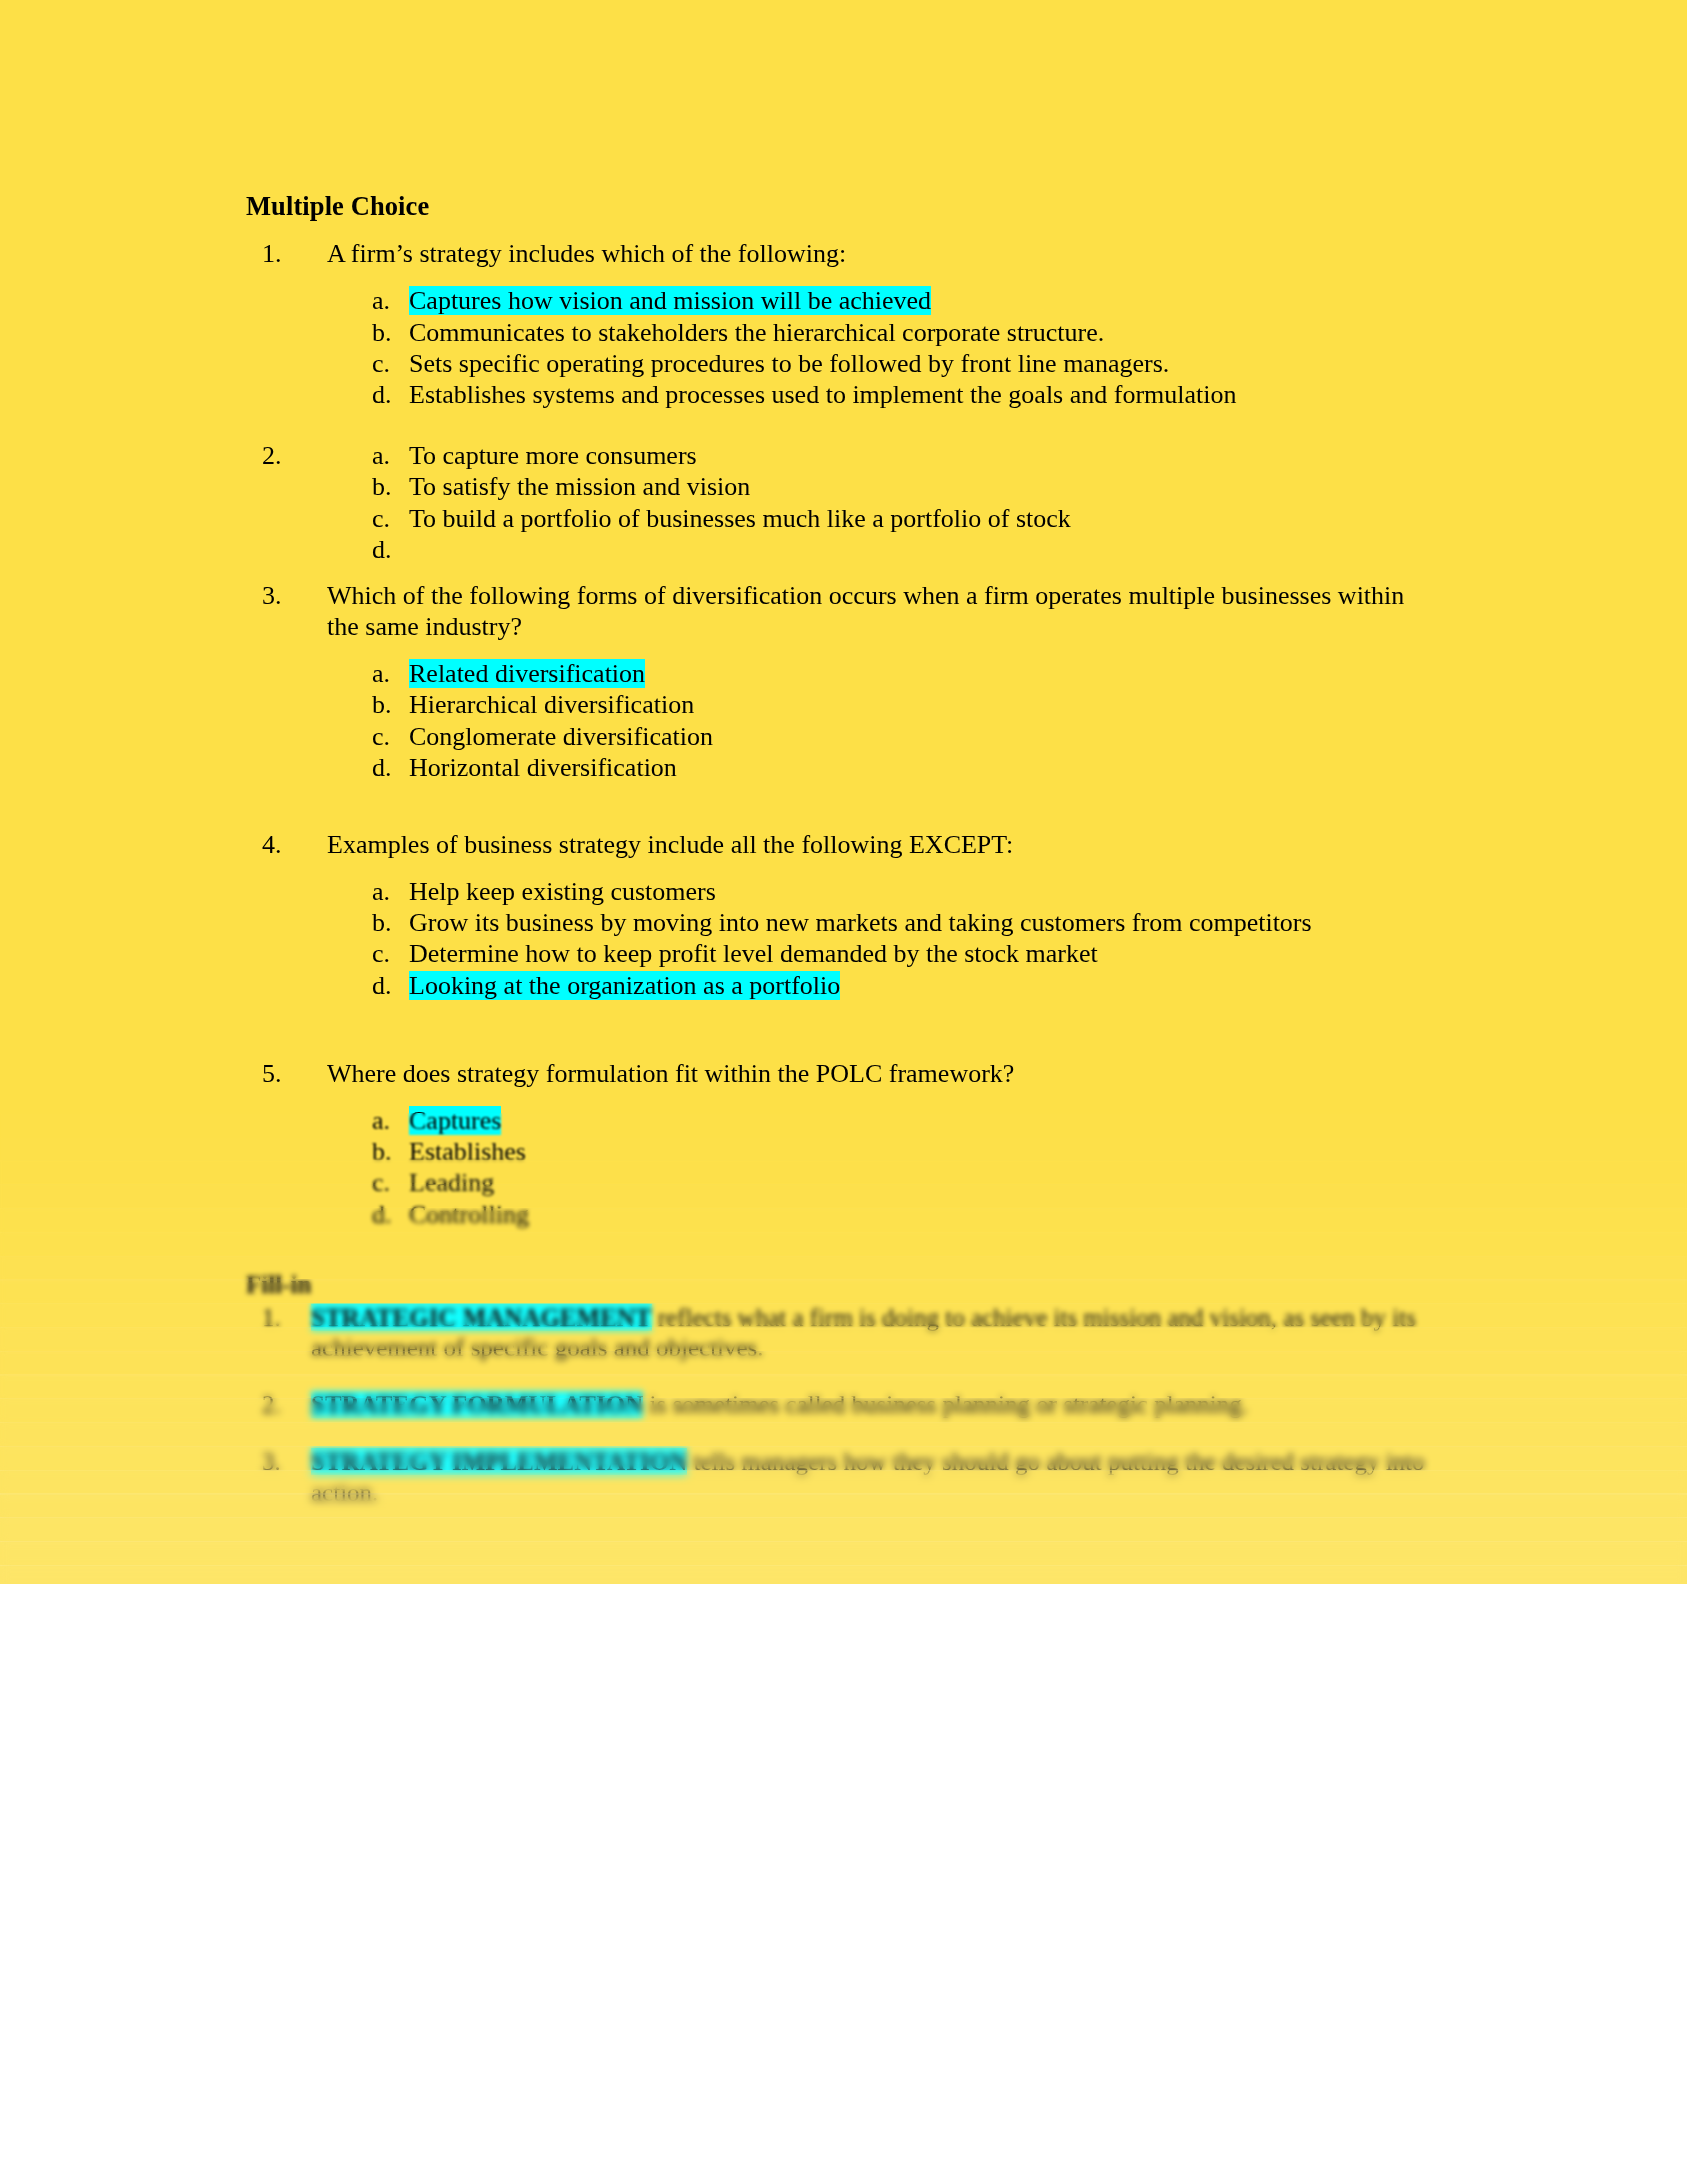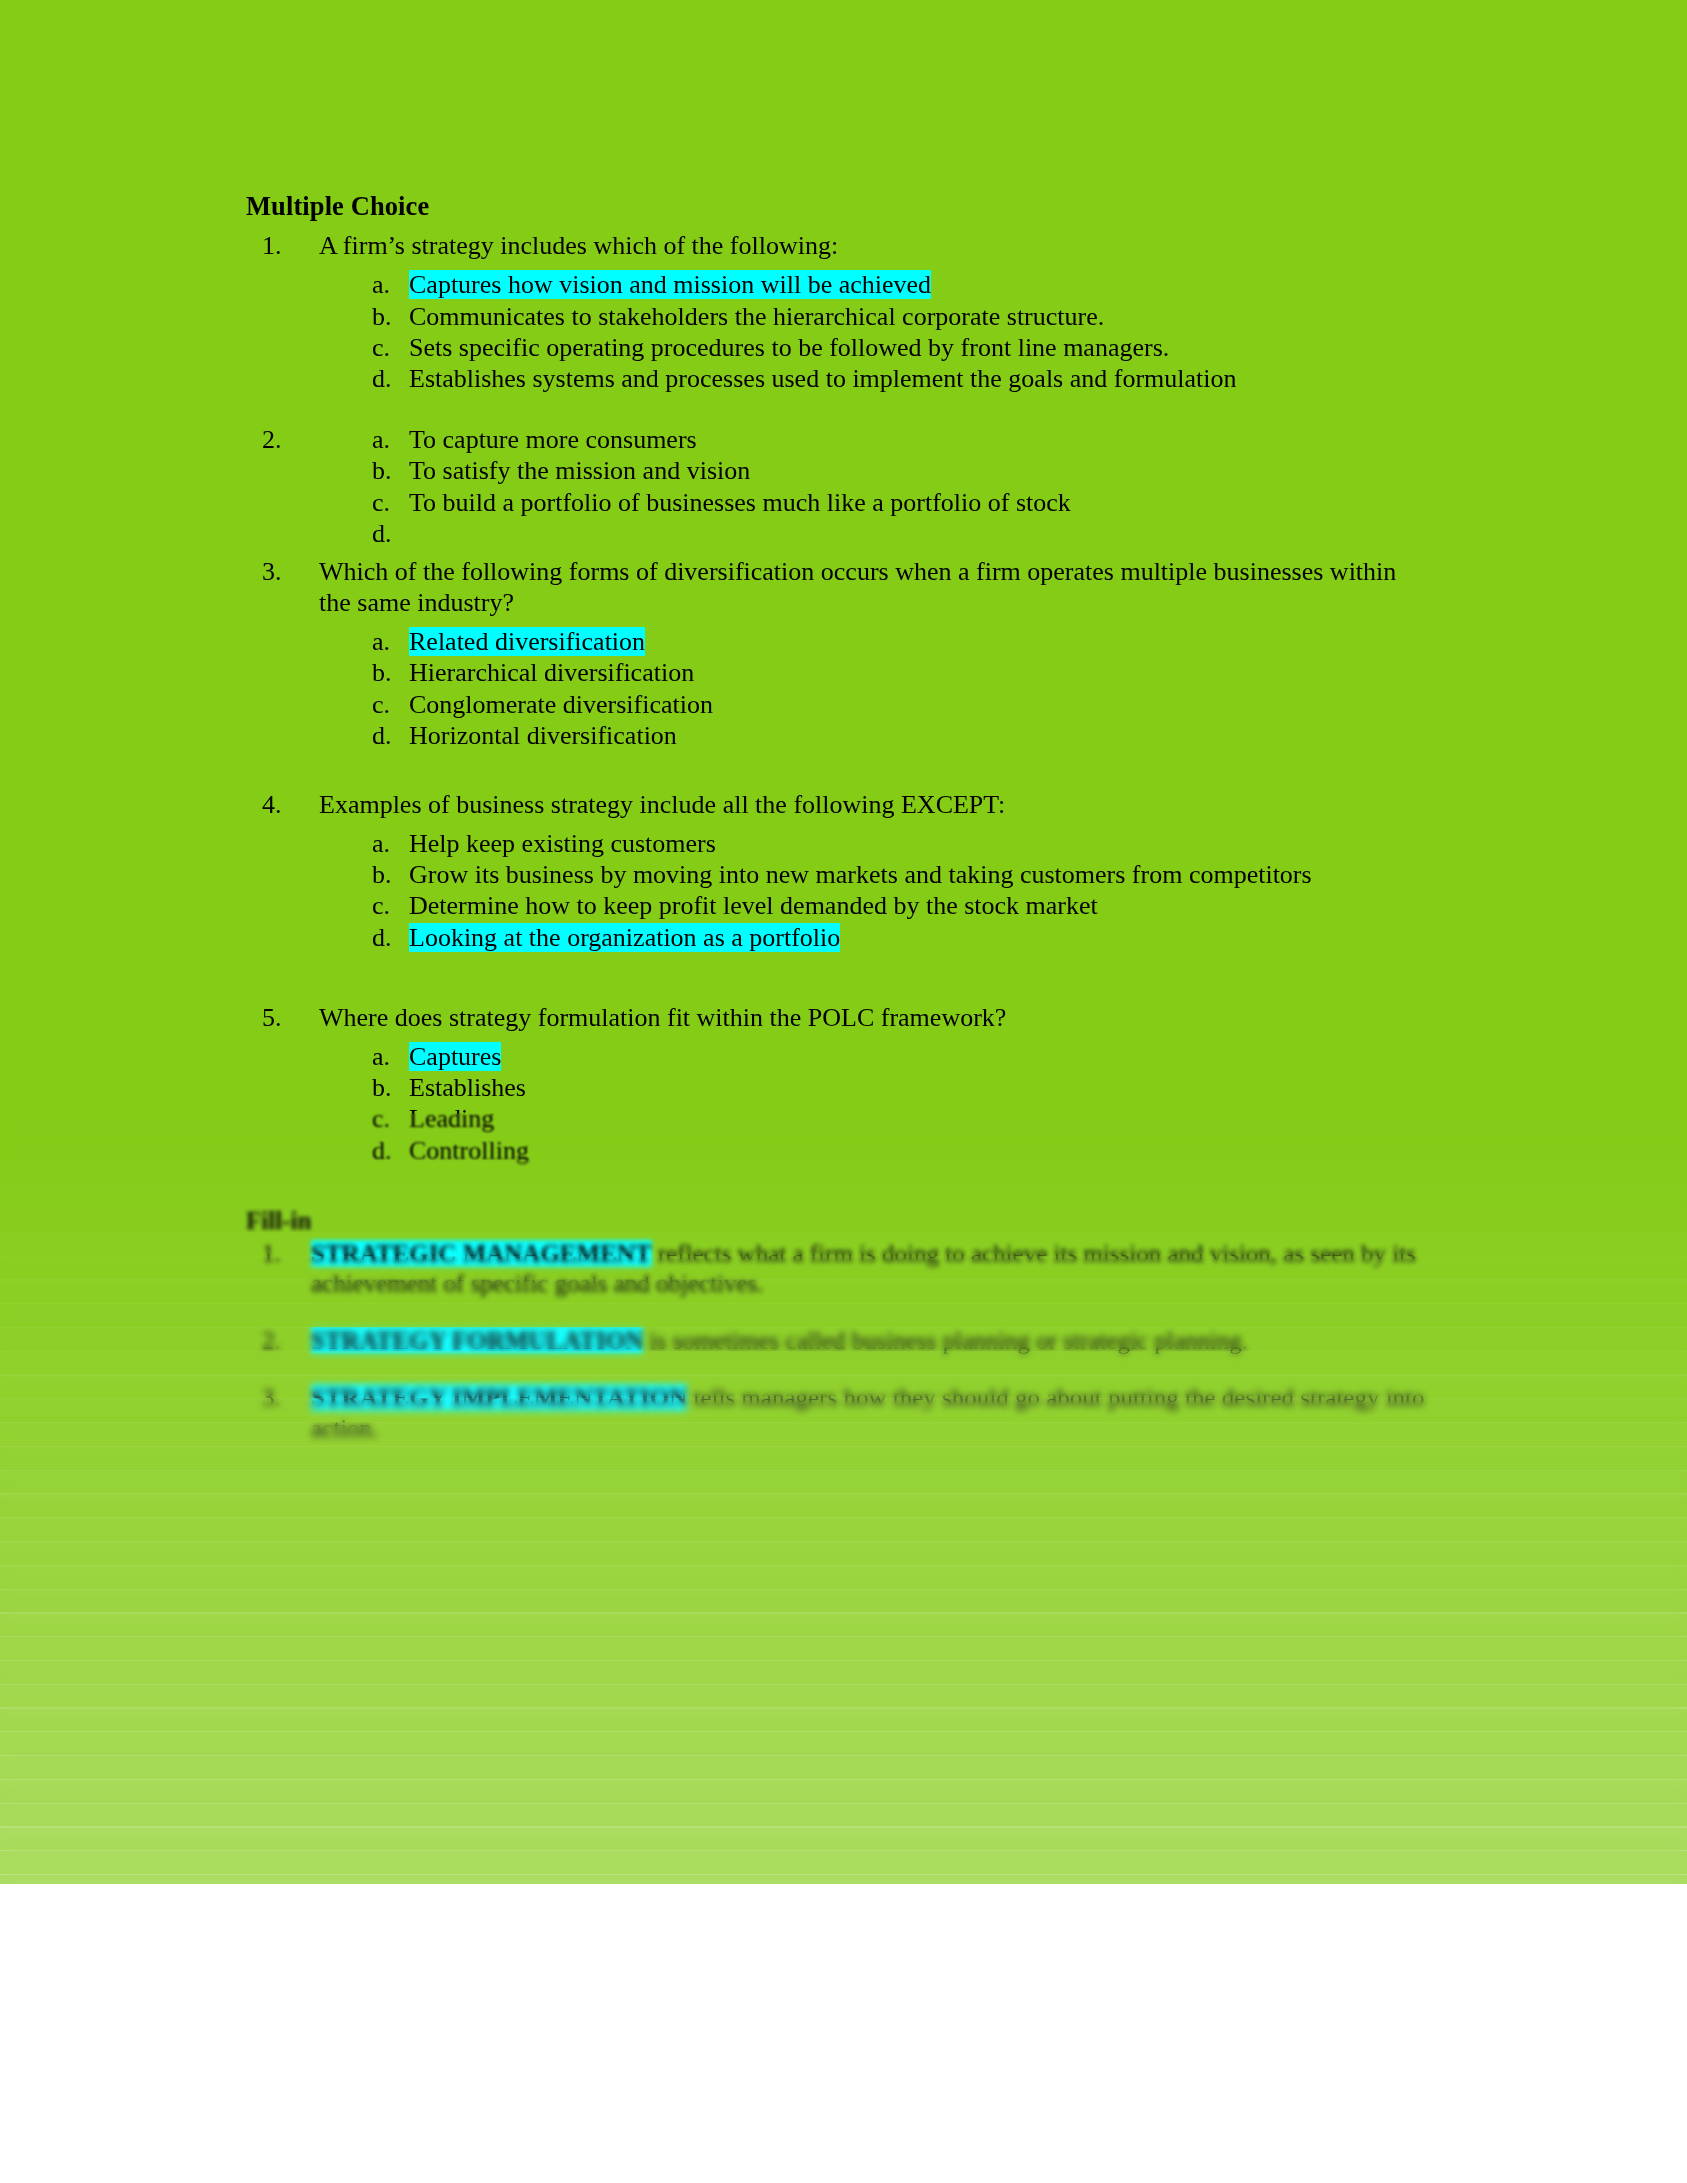"Multiple Choice" #page { background: #84cc16 -> #fde047; height: 1884px -> 1584px }
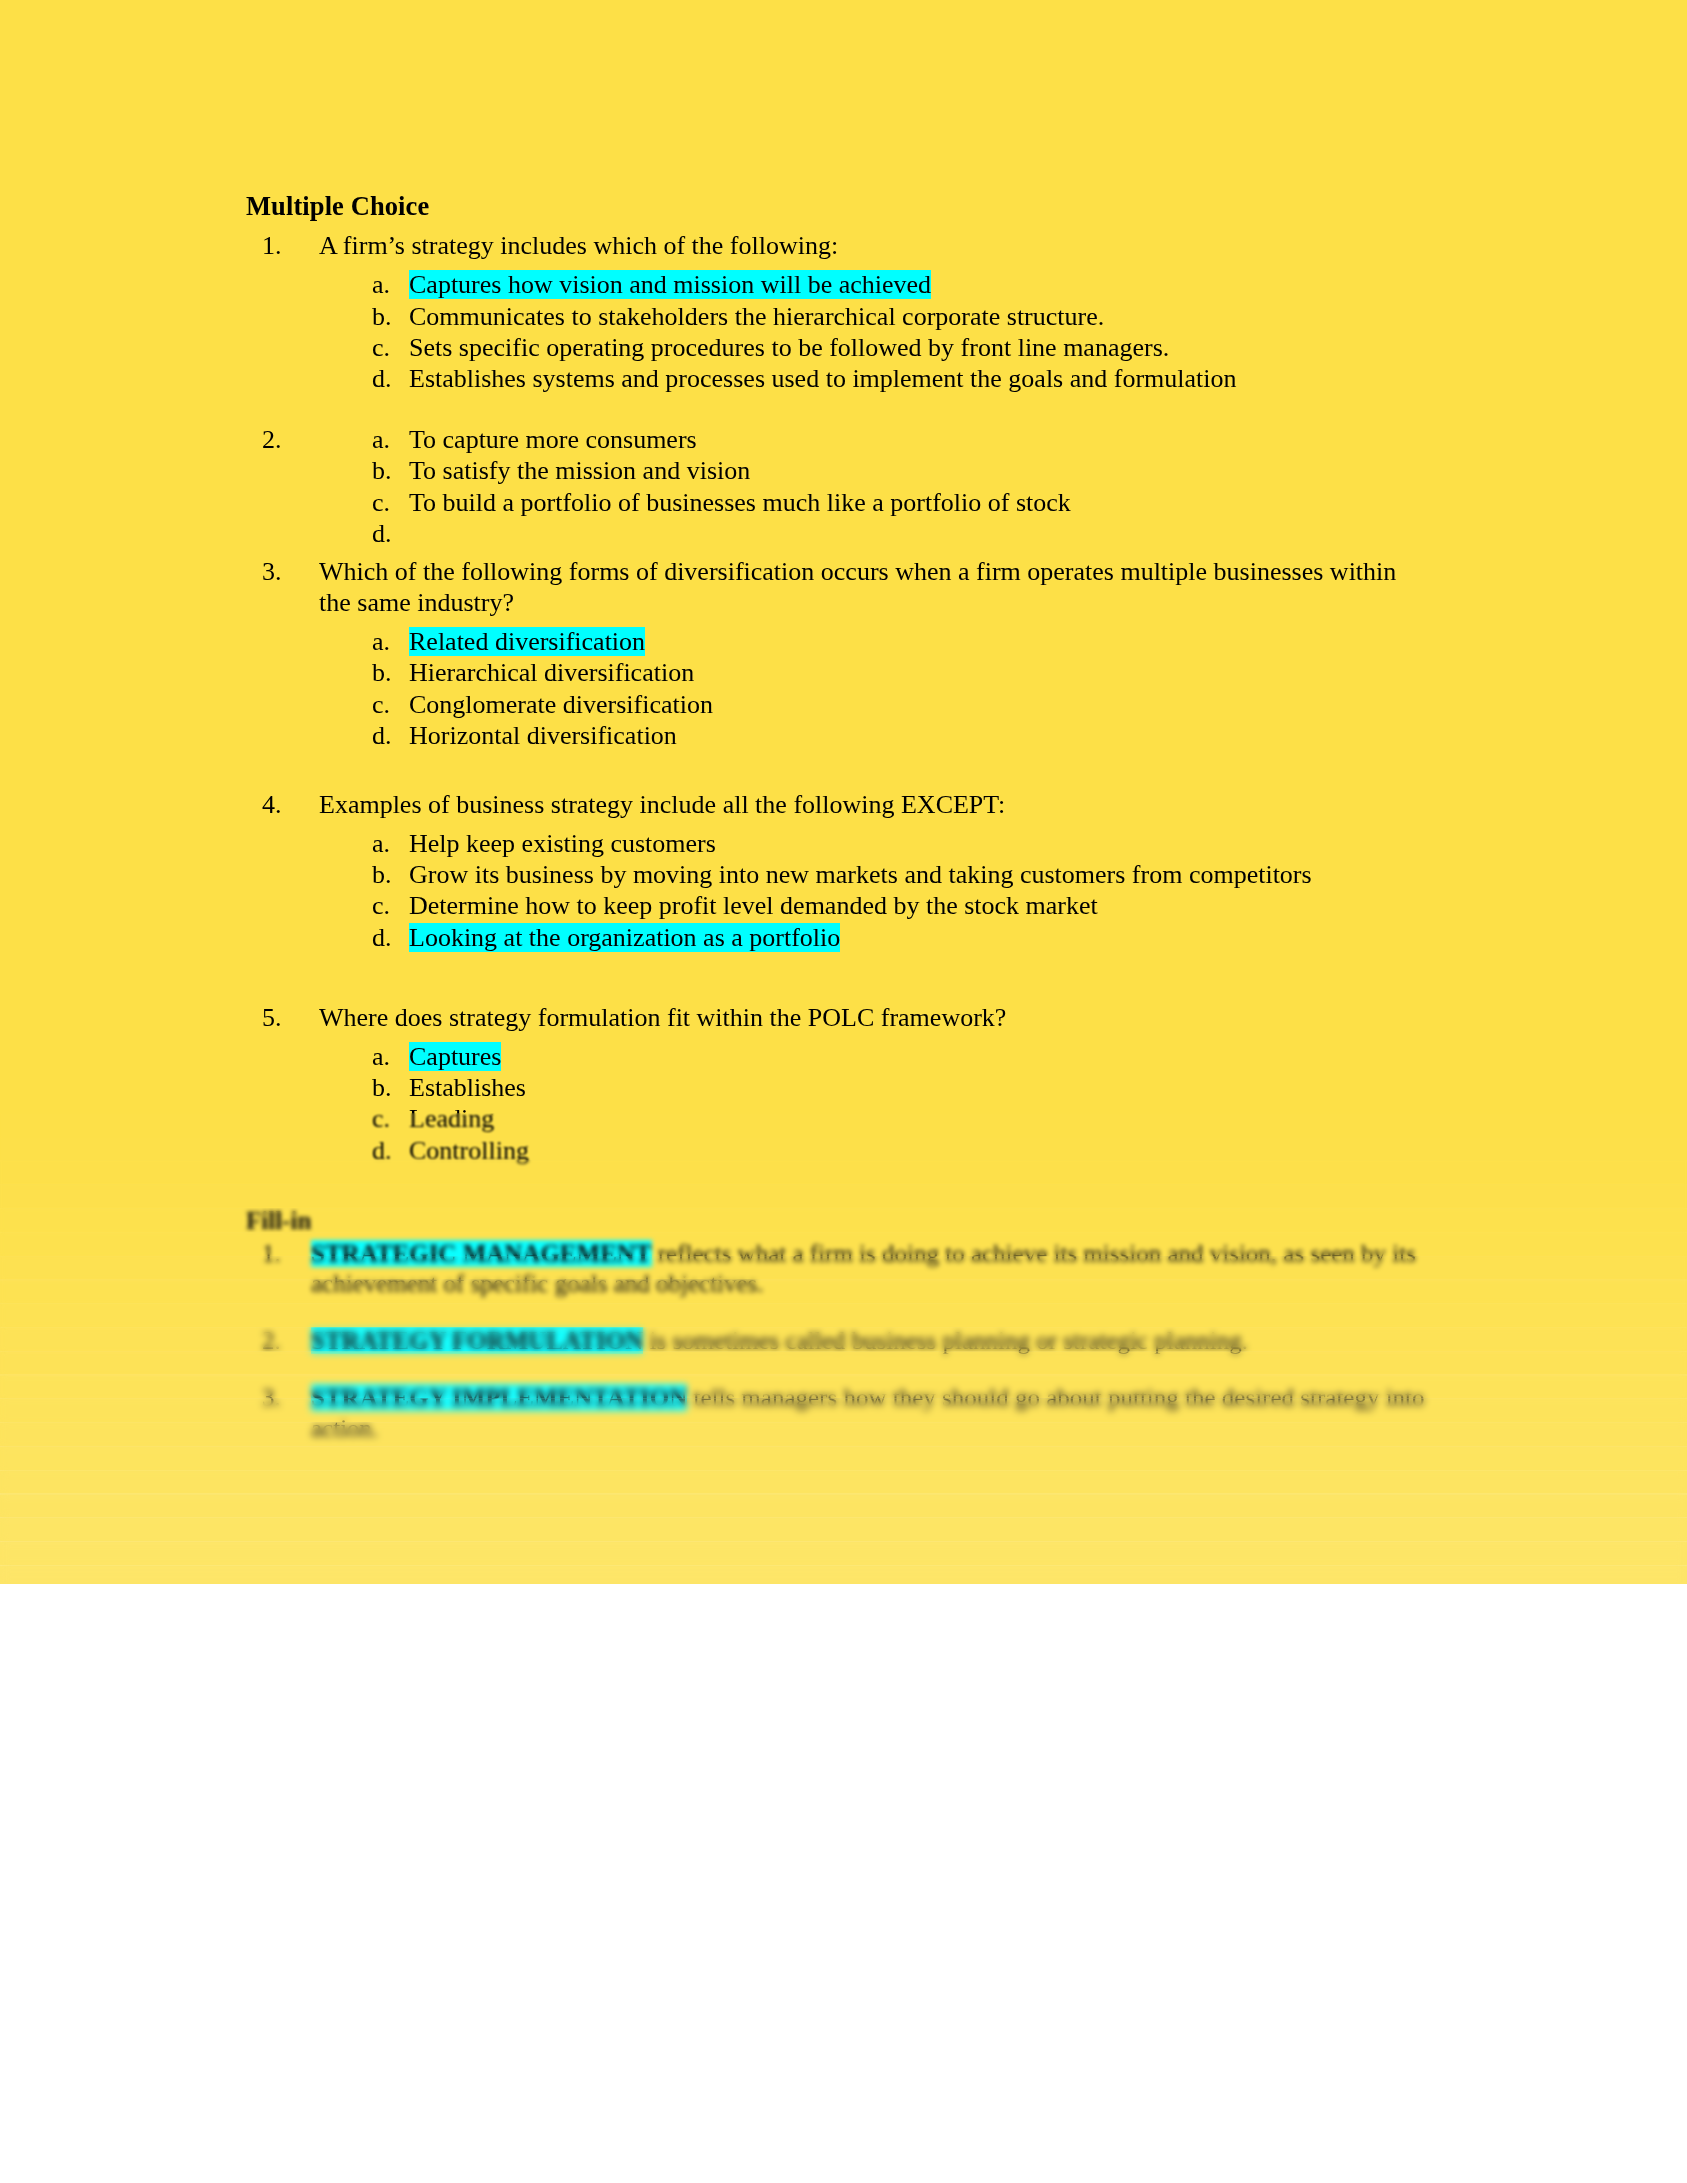"A firm’s strategy includes which" .q-stem { margin: 8px -> 16px }
